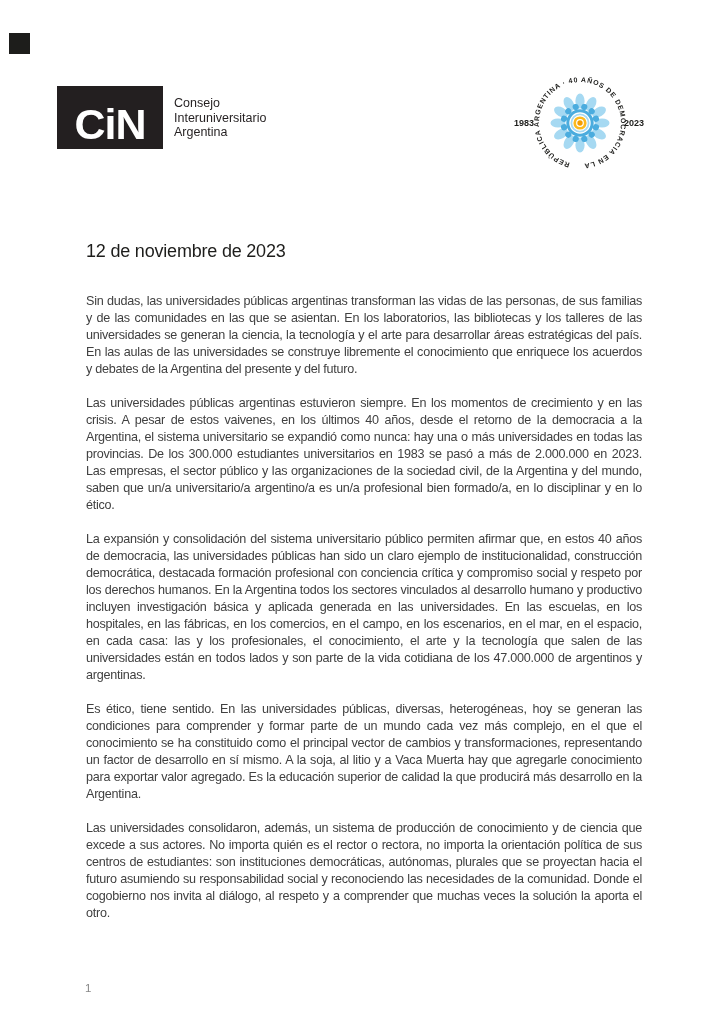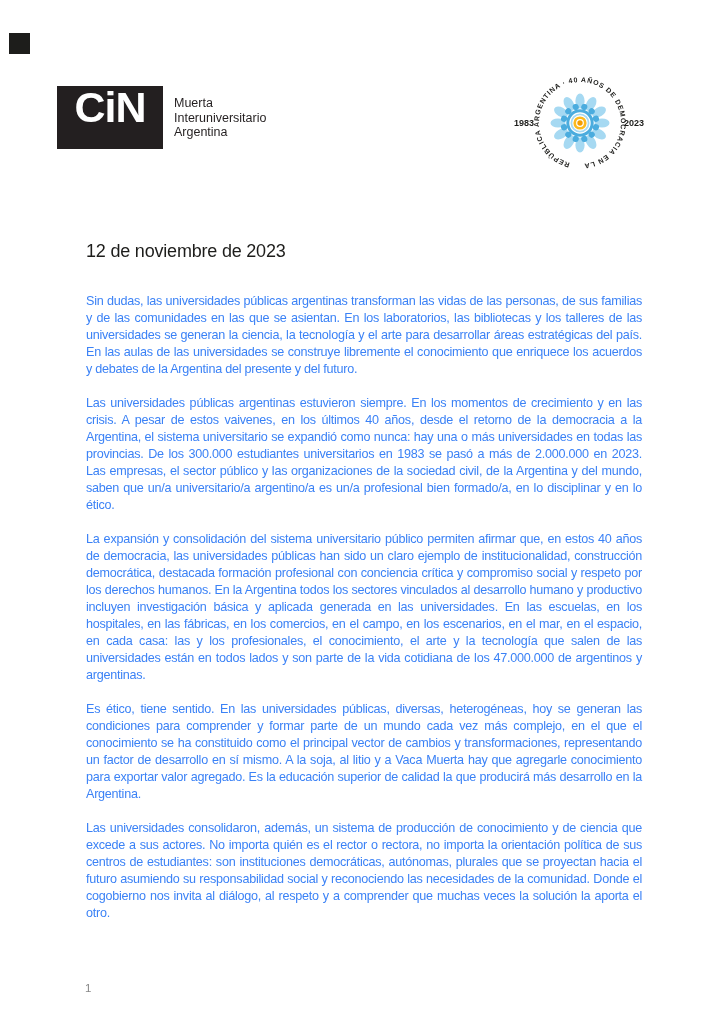"CiN" .logo-box { align-items: flex-start -> flex-end }
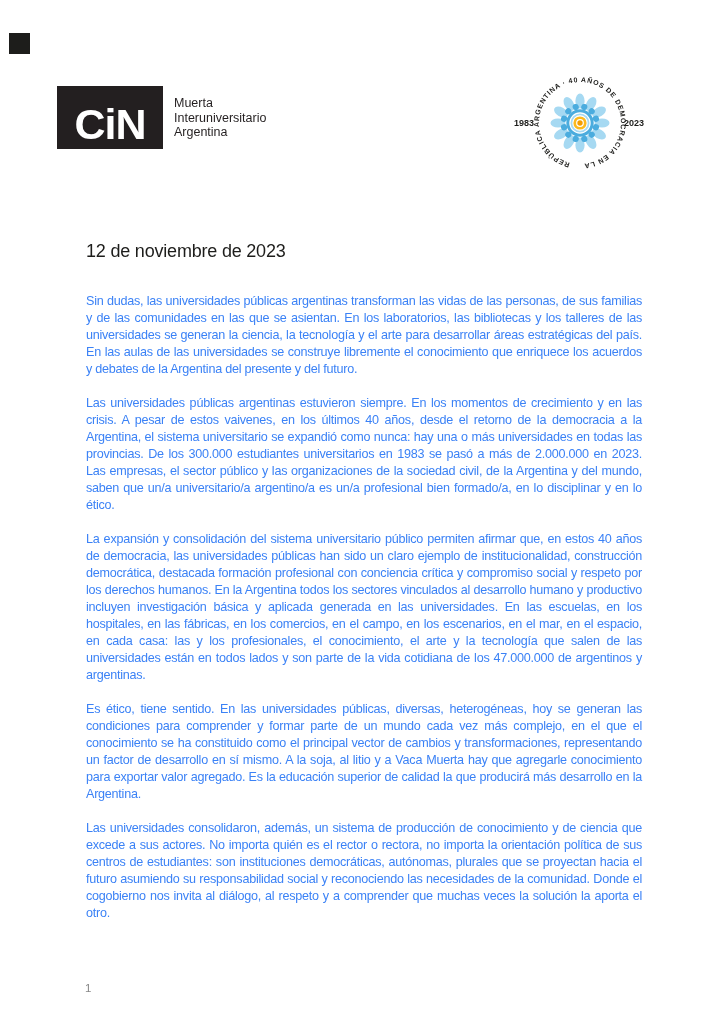"Muerta" div { text: Muerta -> Consejo }
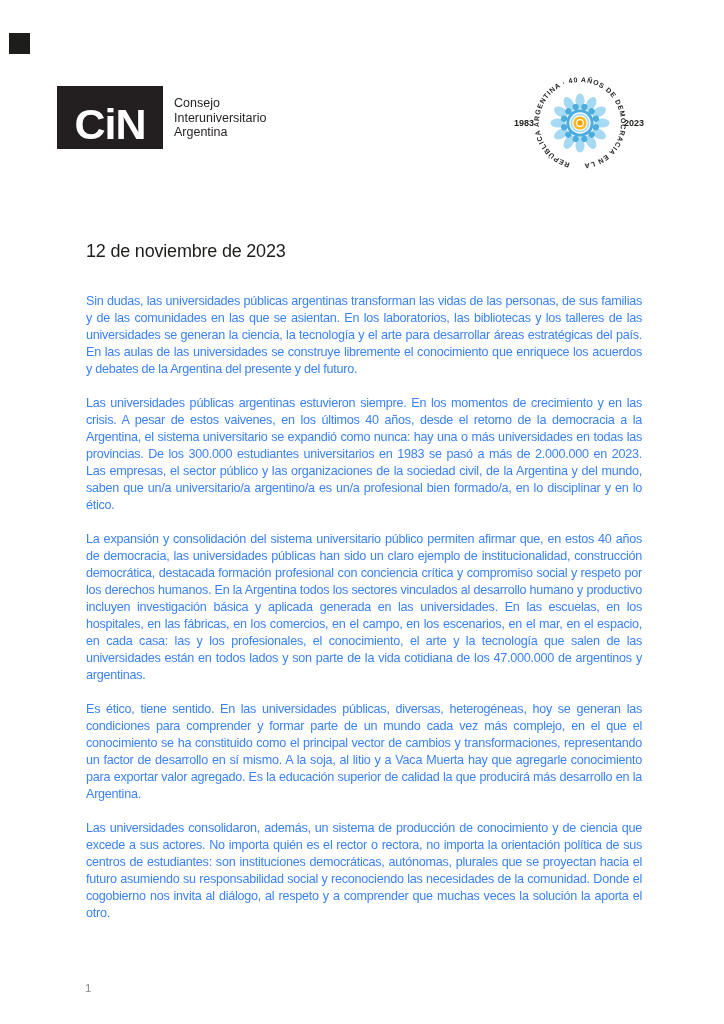"Sin dudas, las universidades públicas" .body-text p { color: #3b82f6 -> #404040 }
